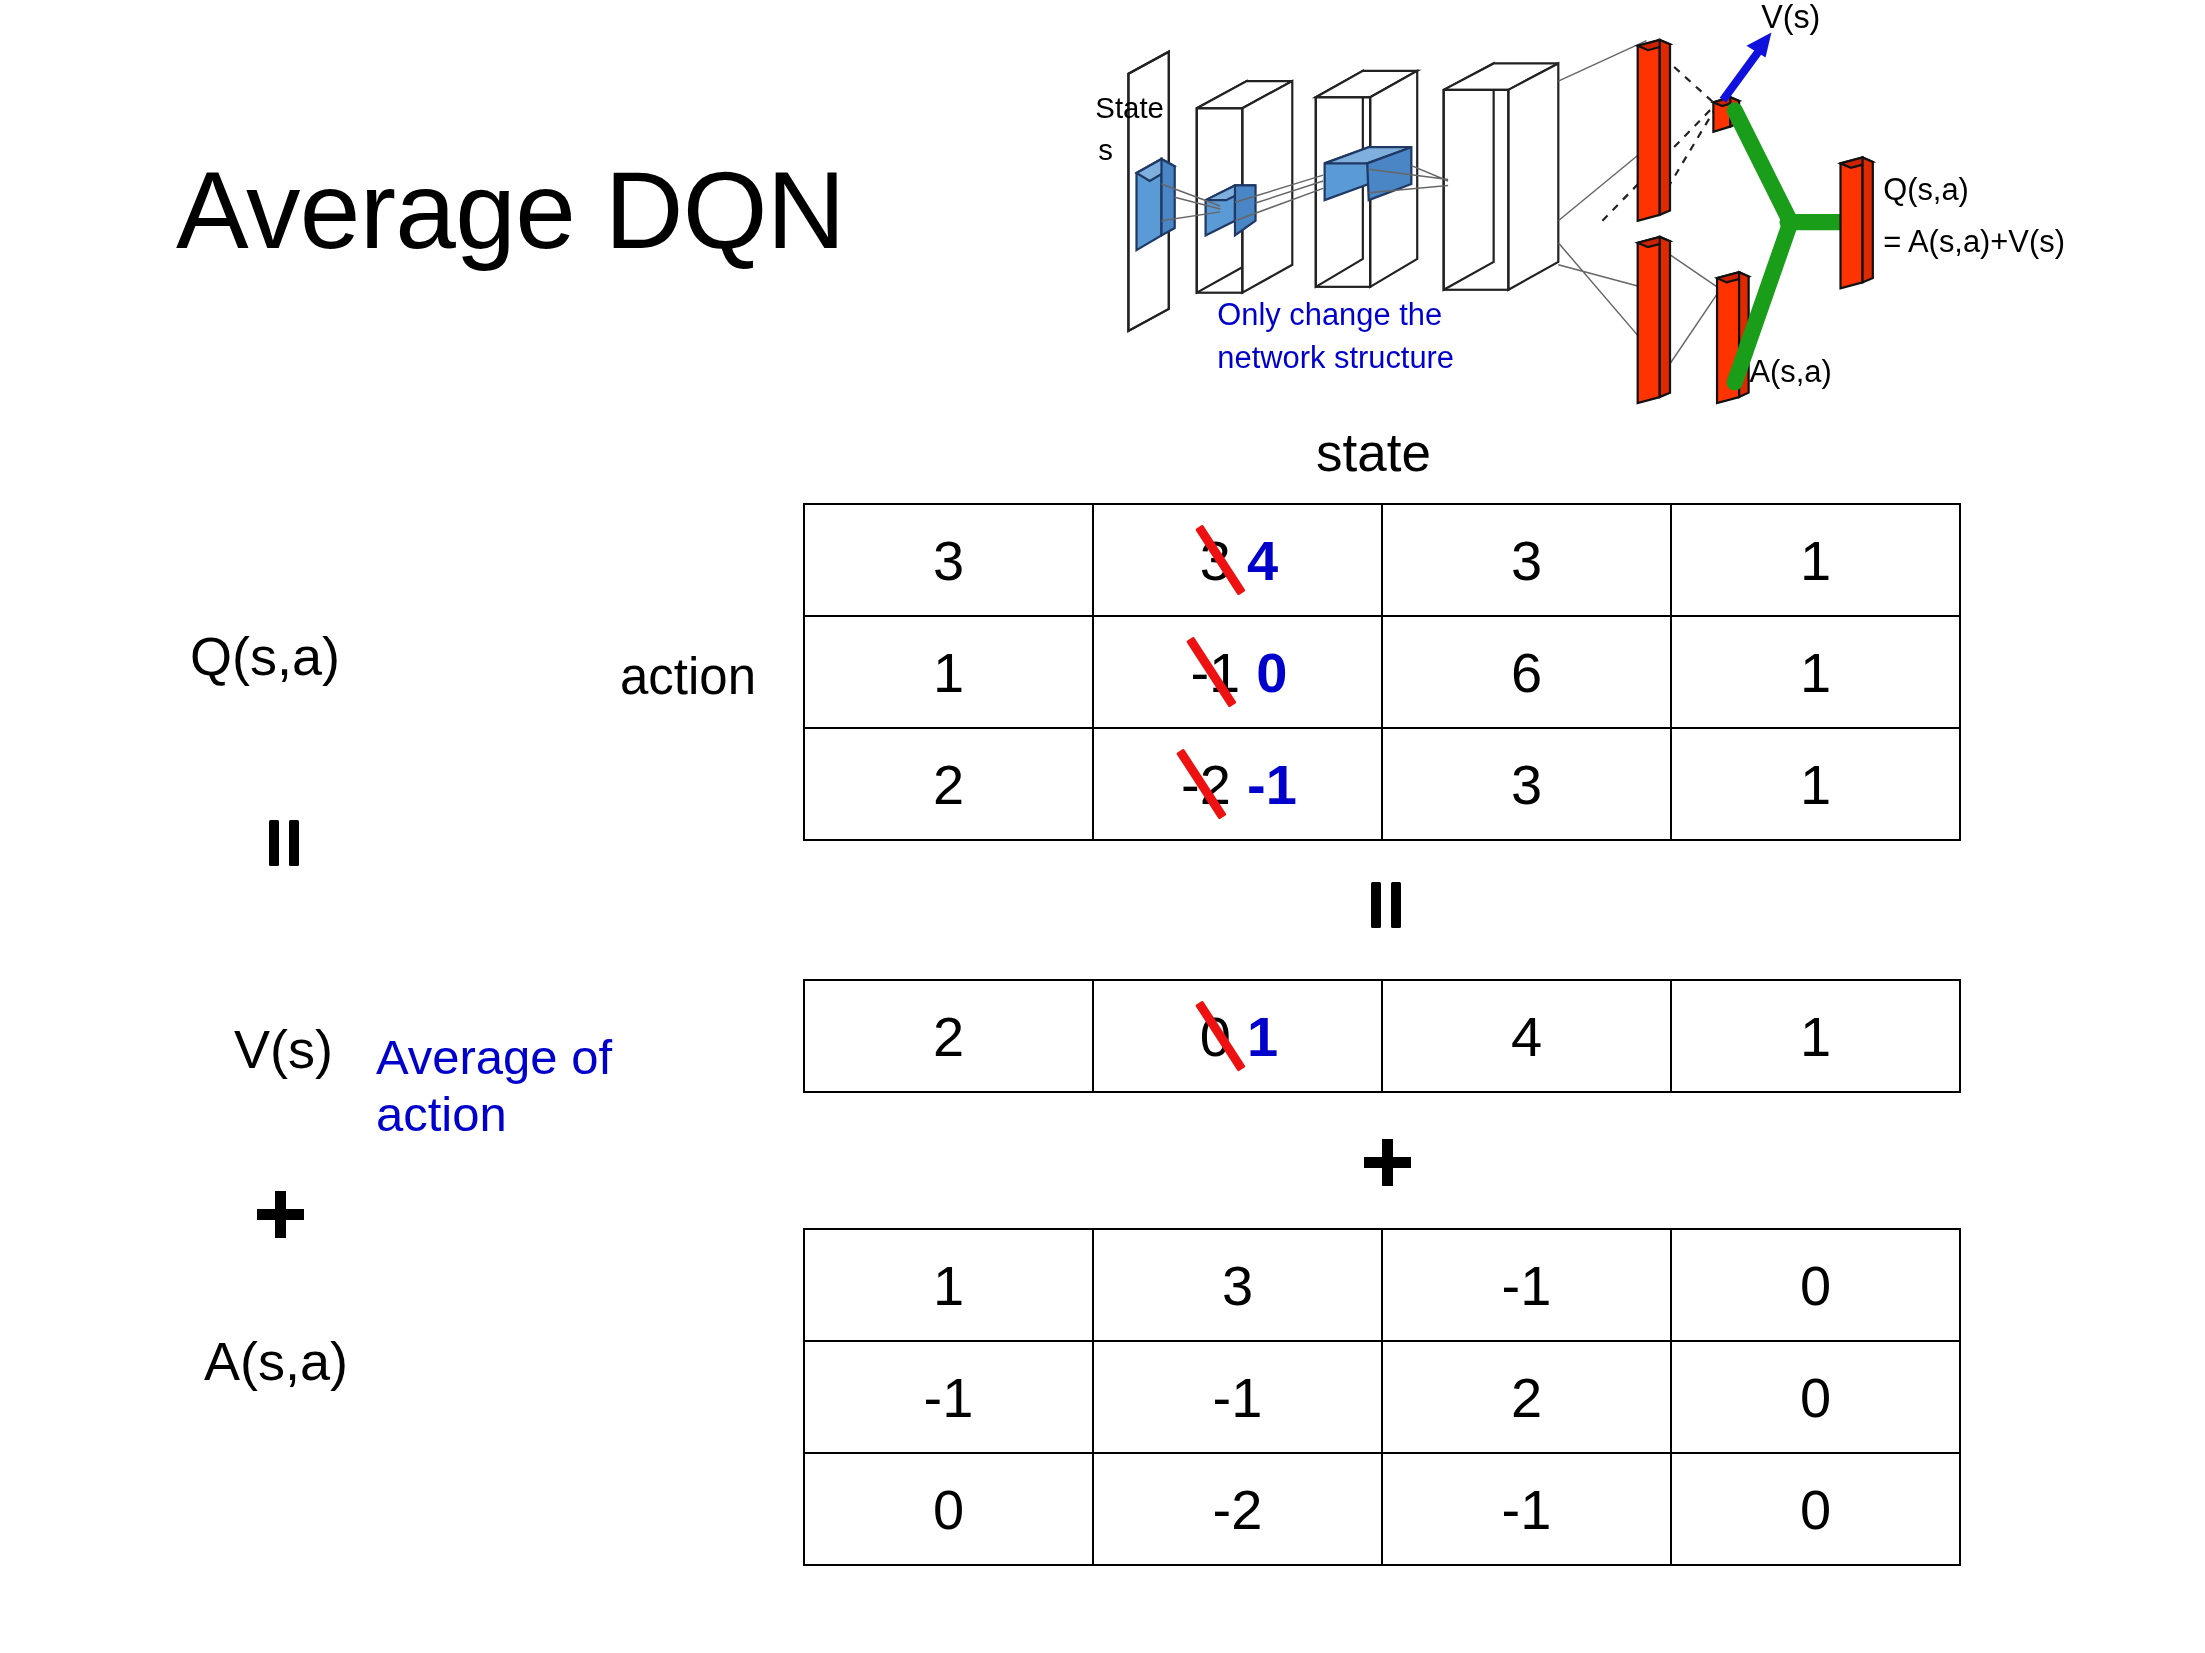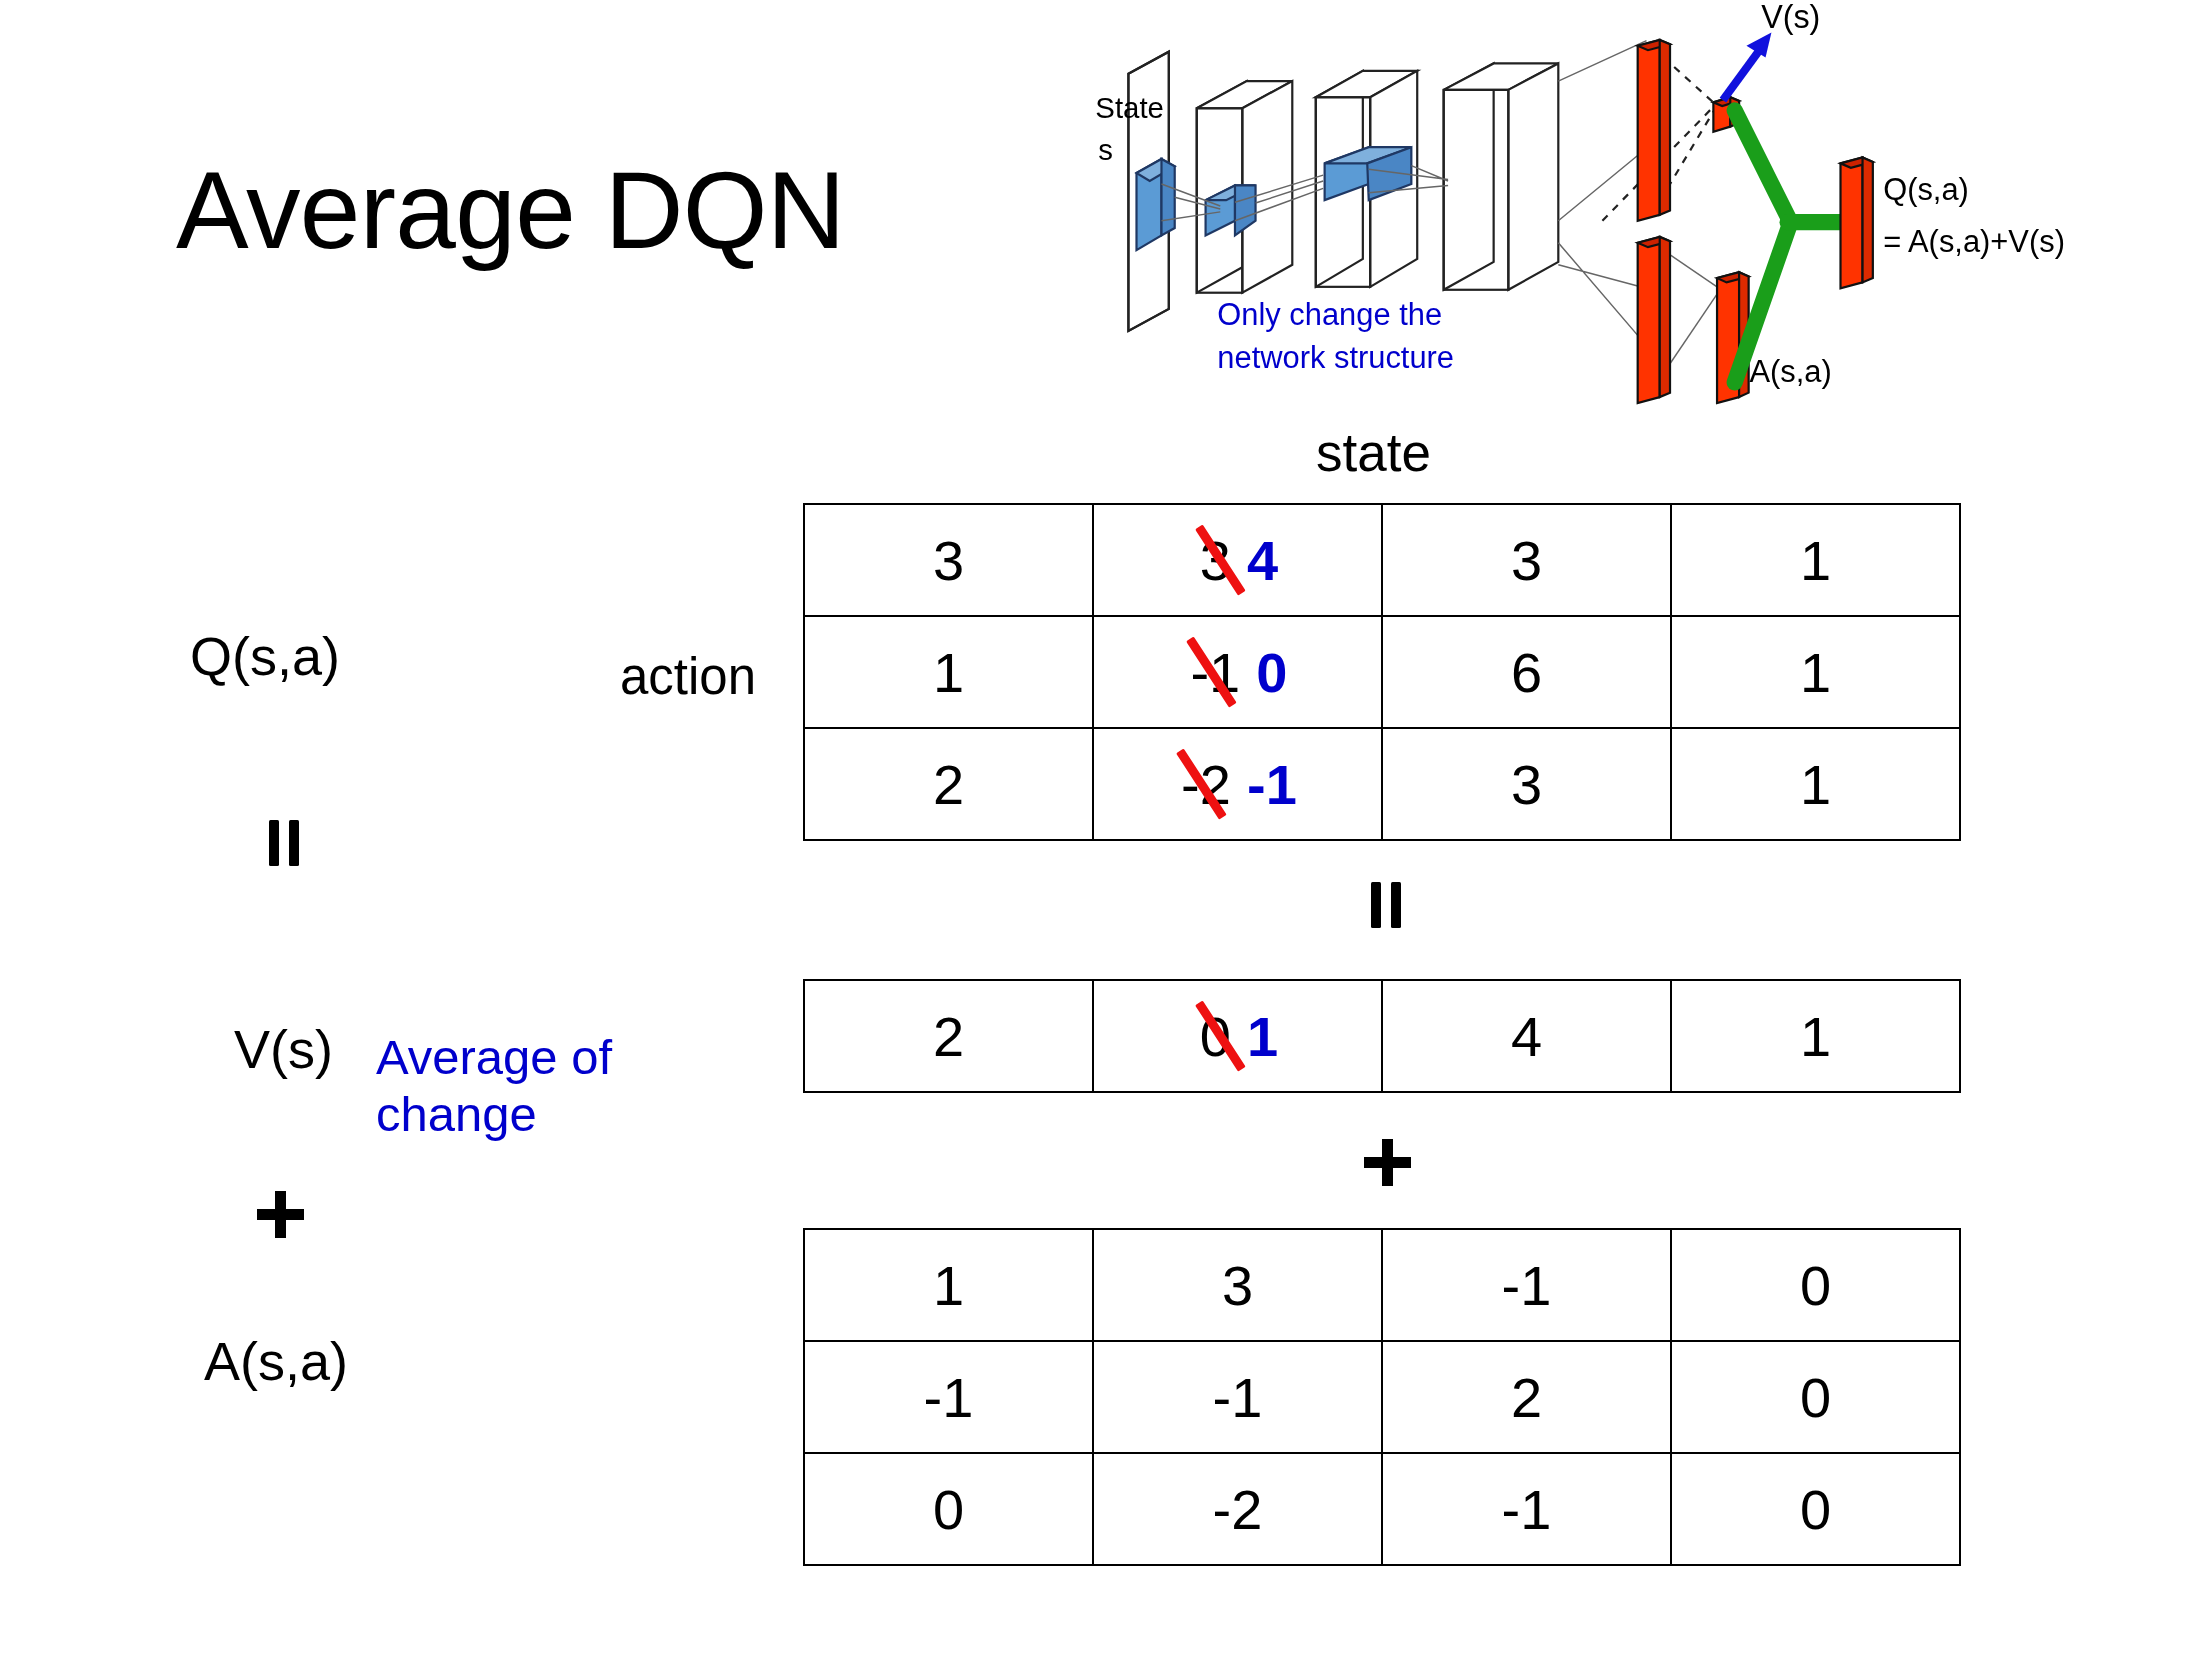"Average of" div.blue-note { text: change -> action }
